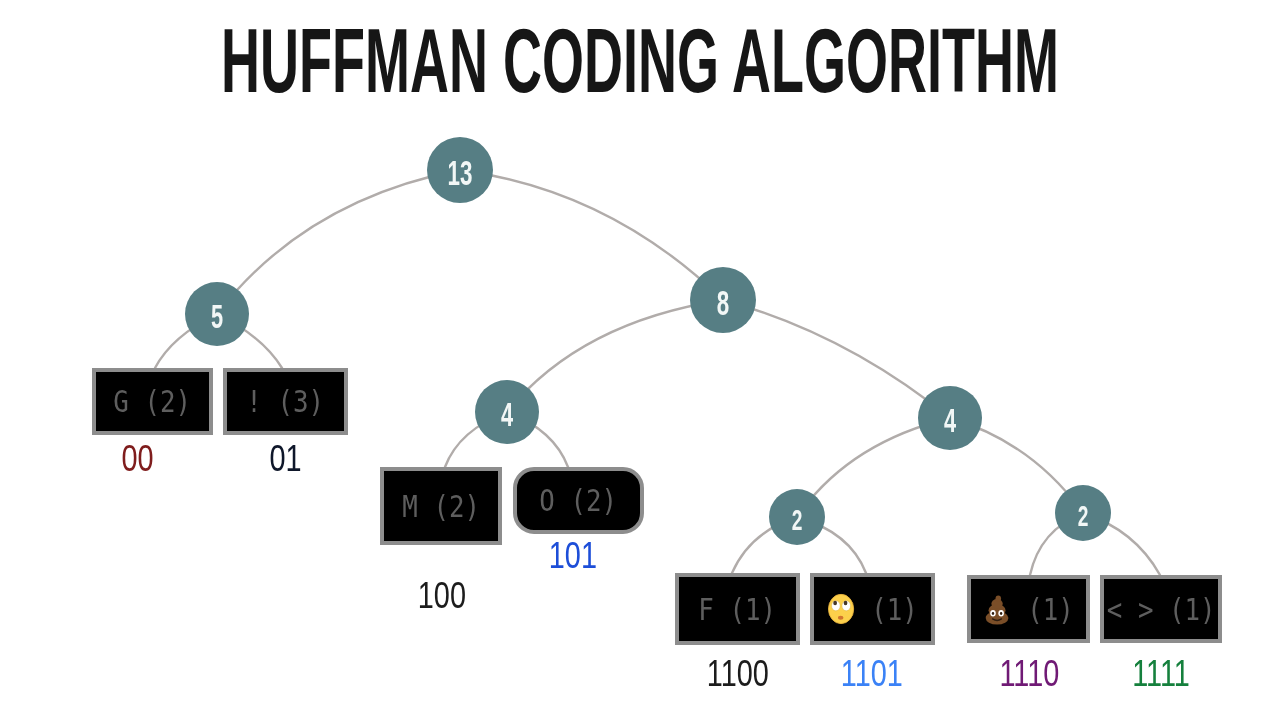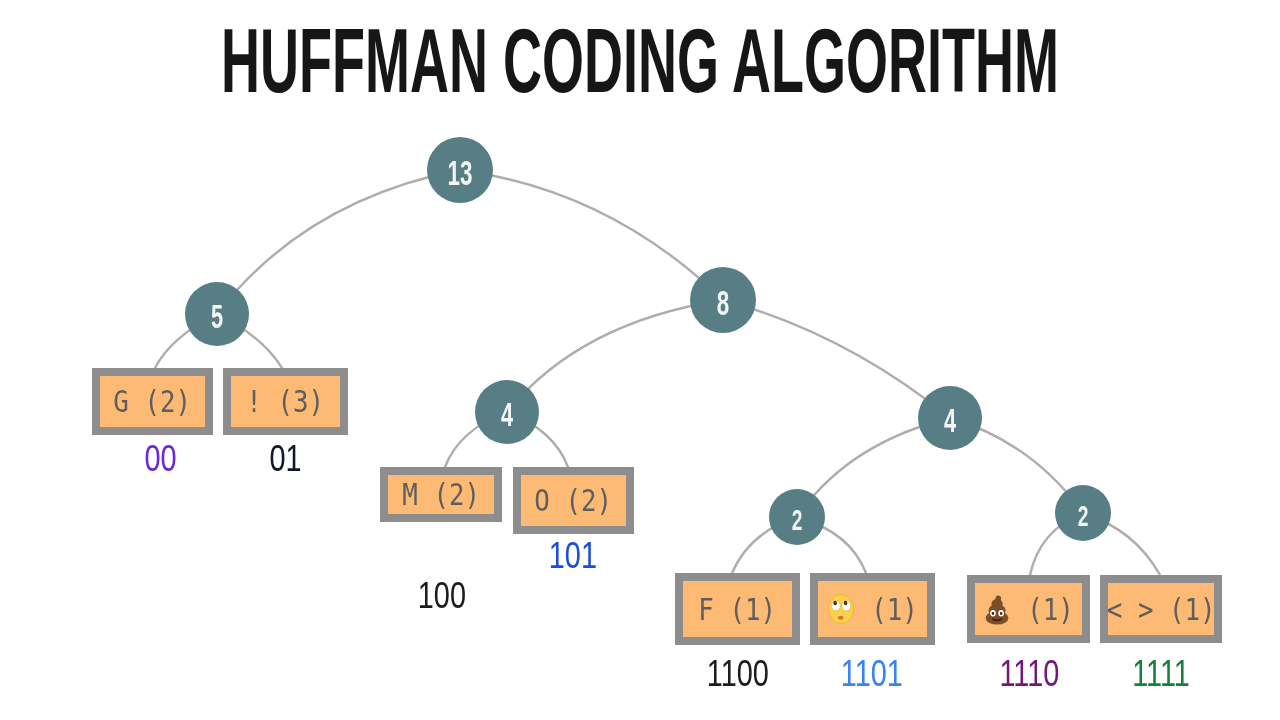"G (2)" .leaf-box { background: #fdba74 -> #000000; border: 8px solid #a16207 -> 4px solid #a16207 }
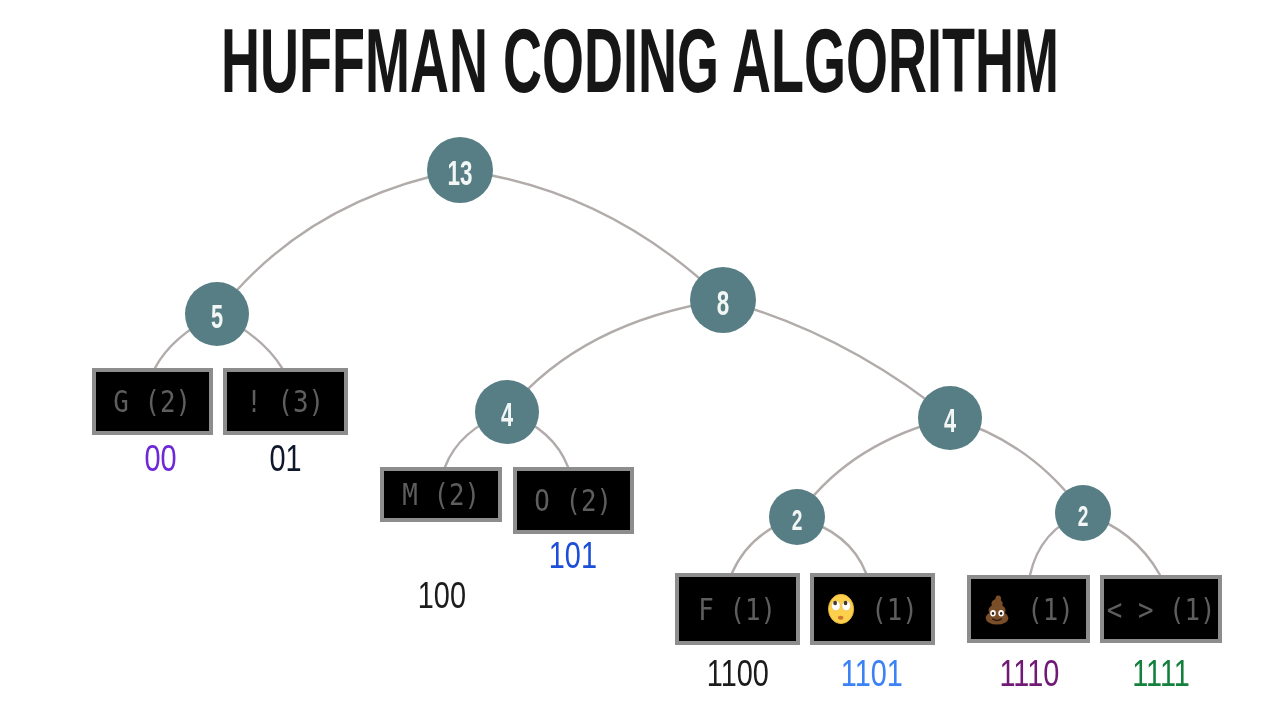"00" div.code-label { color: #6d28d9 -> #7f1d1d; left: 91px -> 68px }
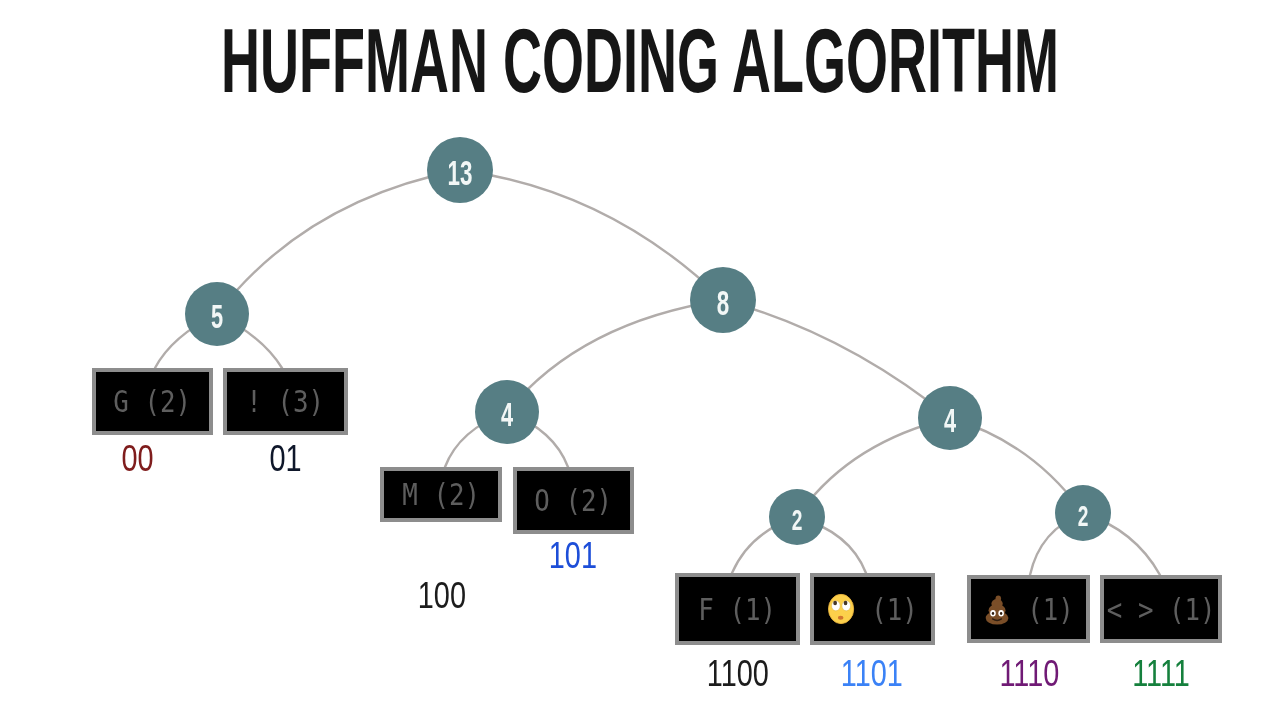"M (2)" div.leaf-box { height: 55px -> 78px }
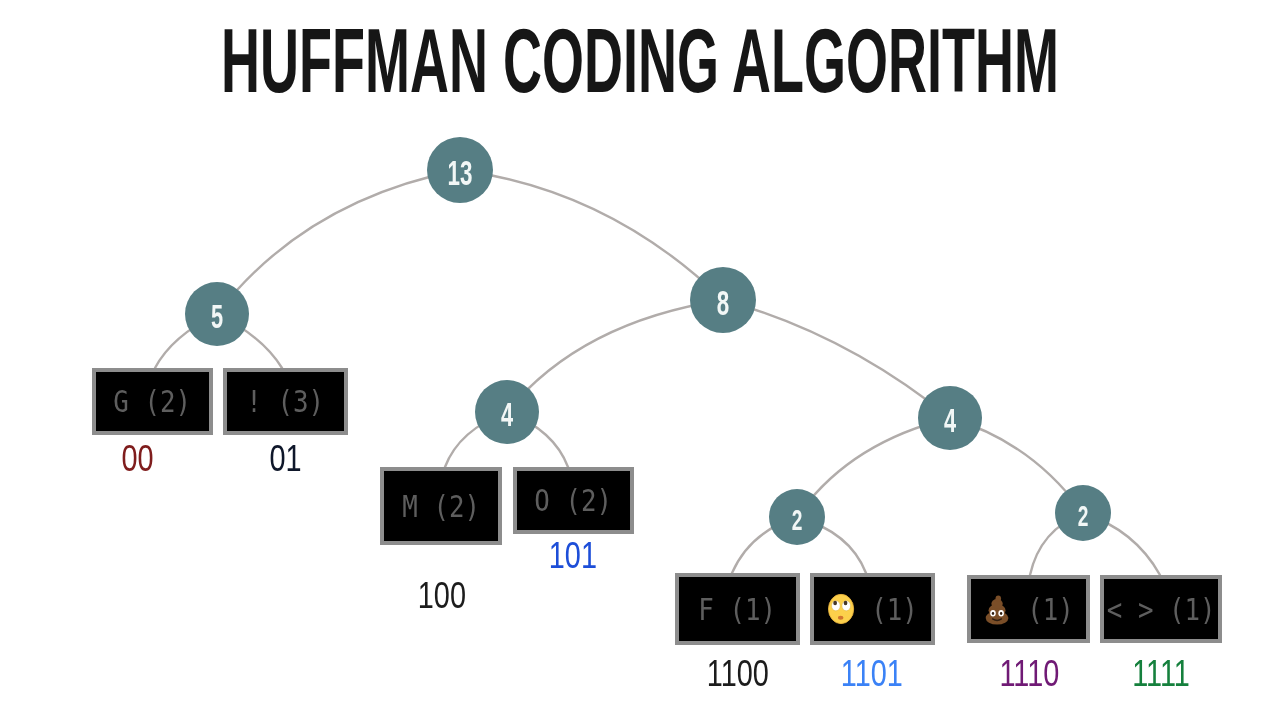"O (2)" div.leaf-box { border-radius: none -> 21px; width: 121px -> 131px }
